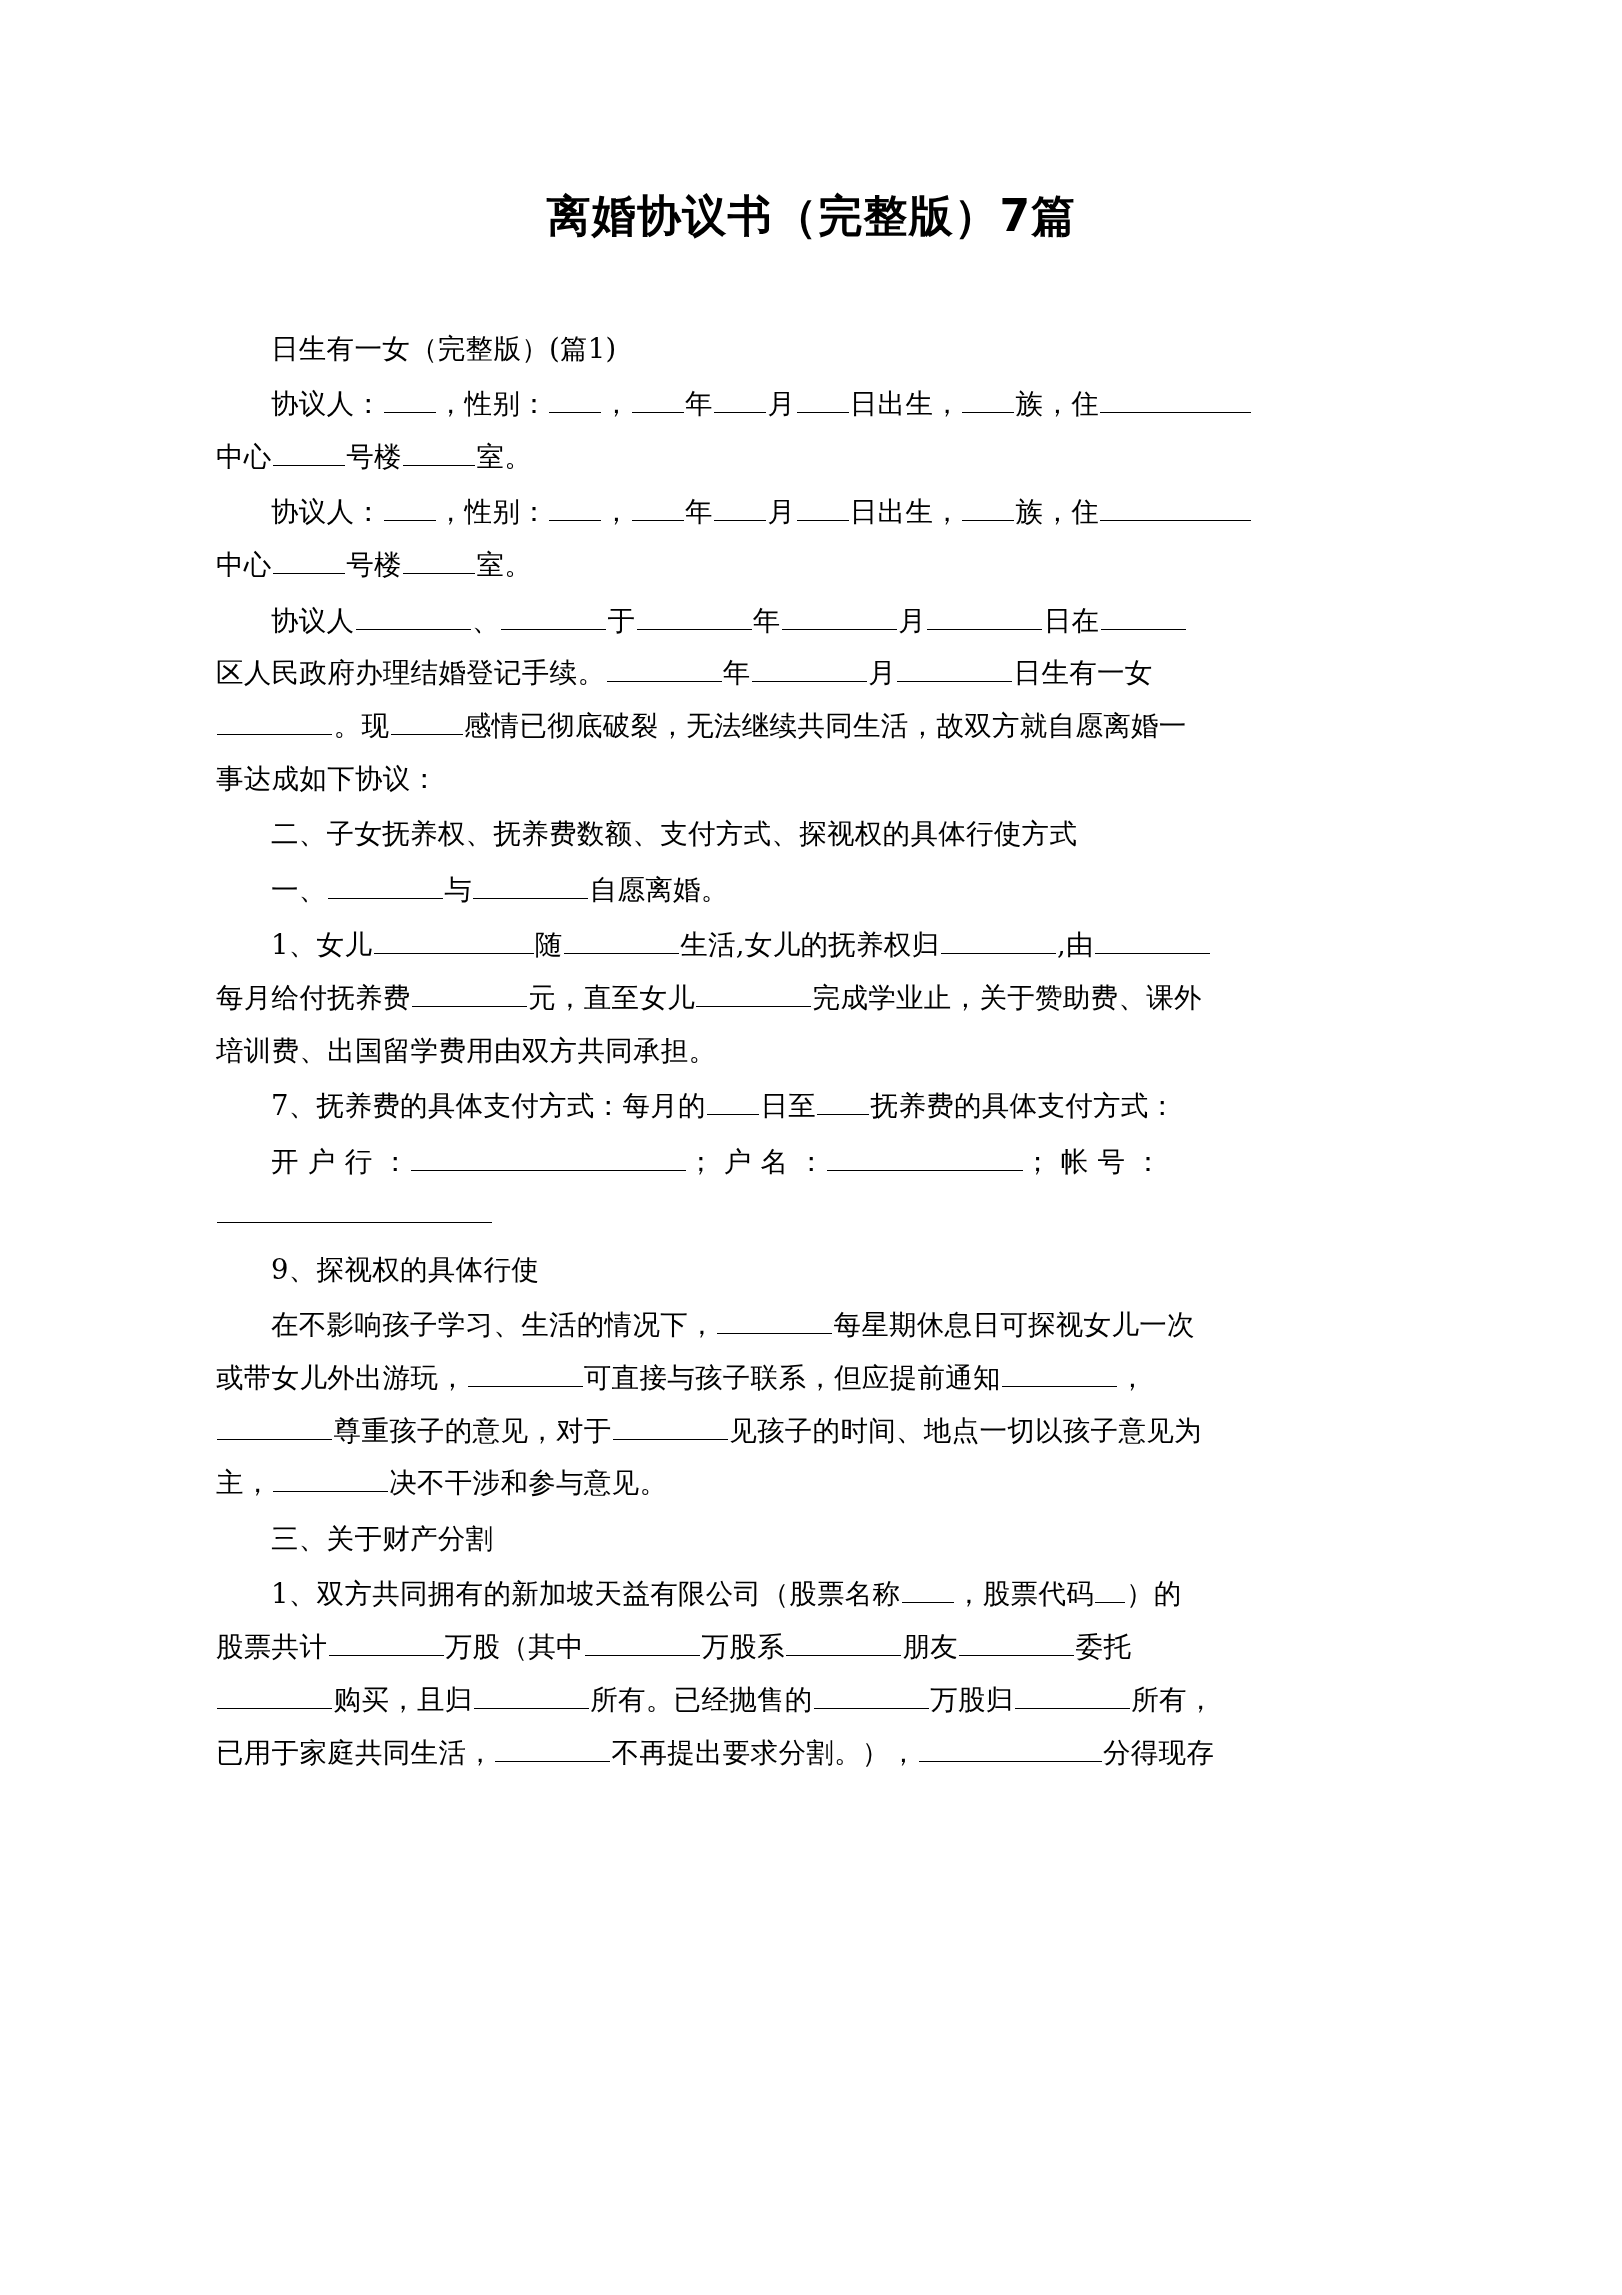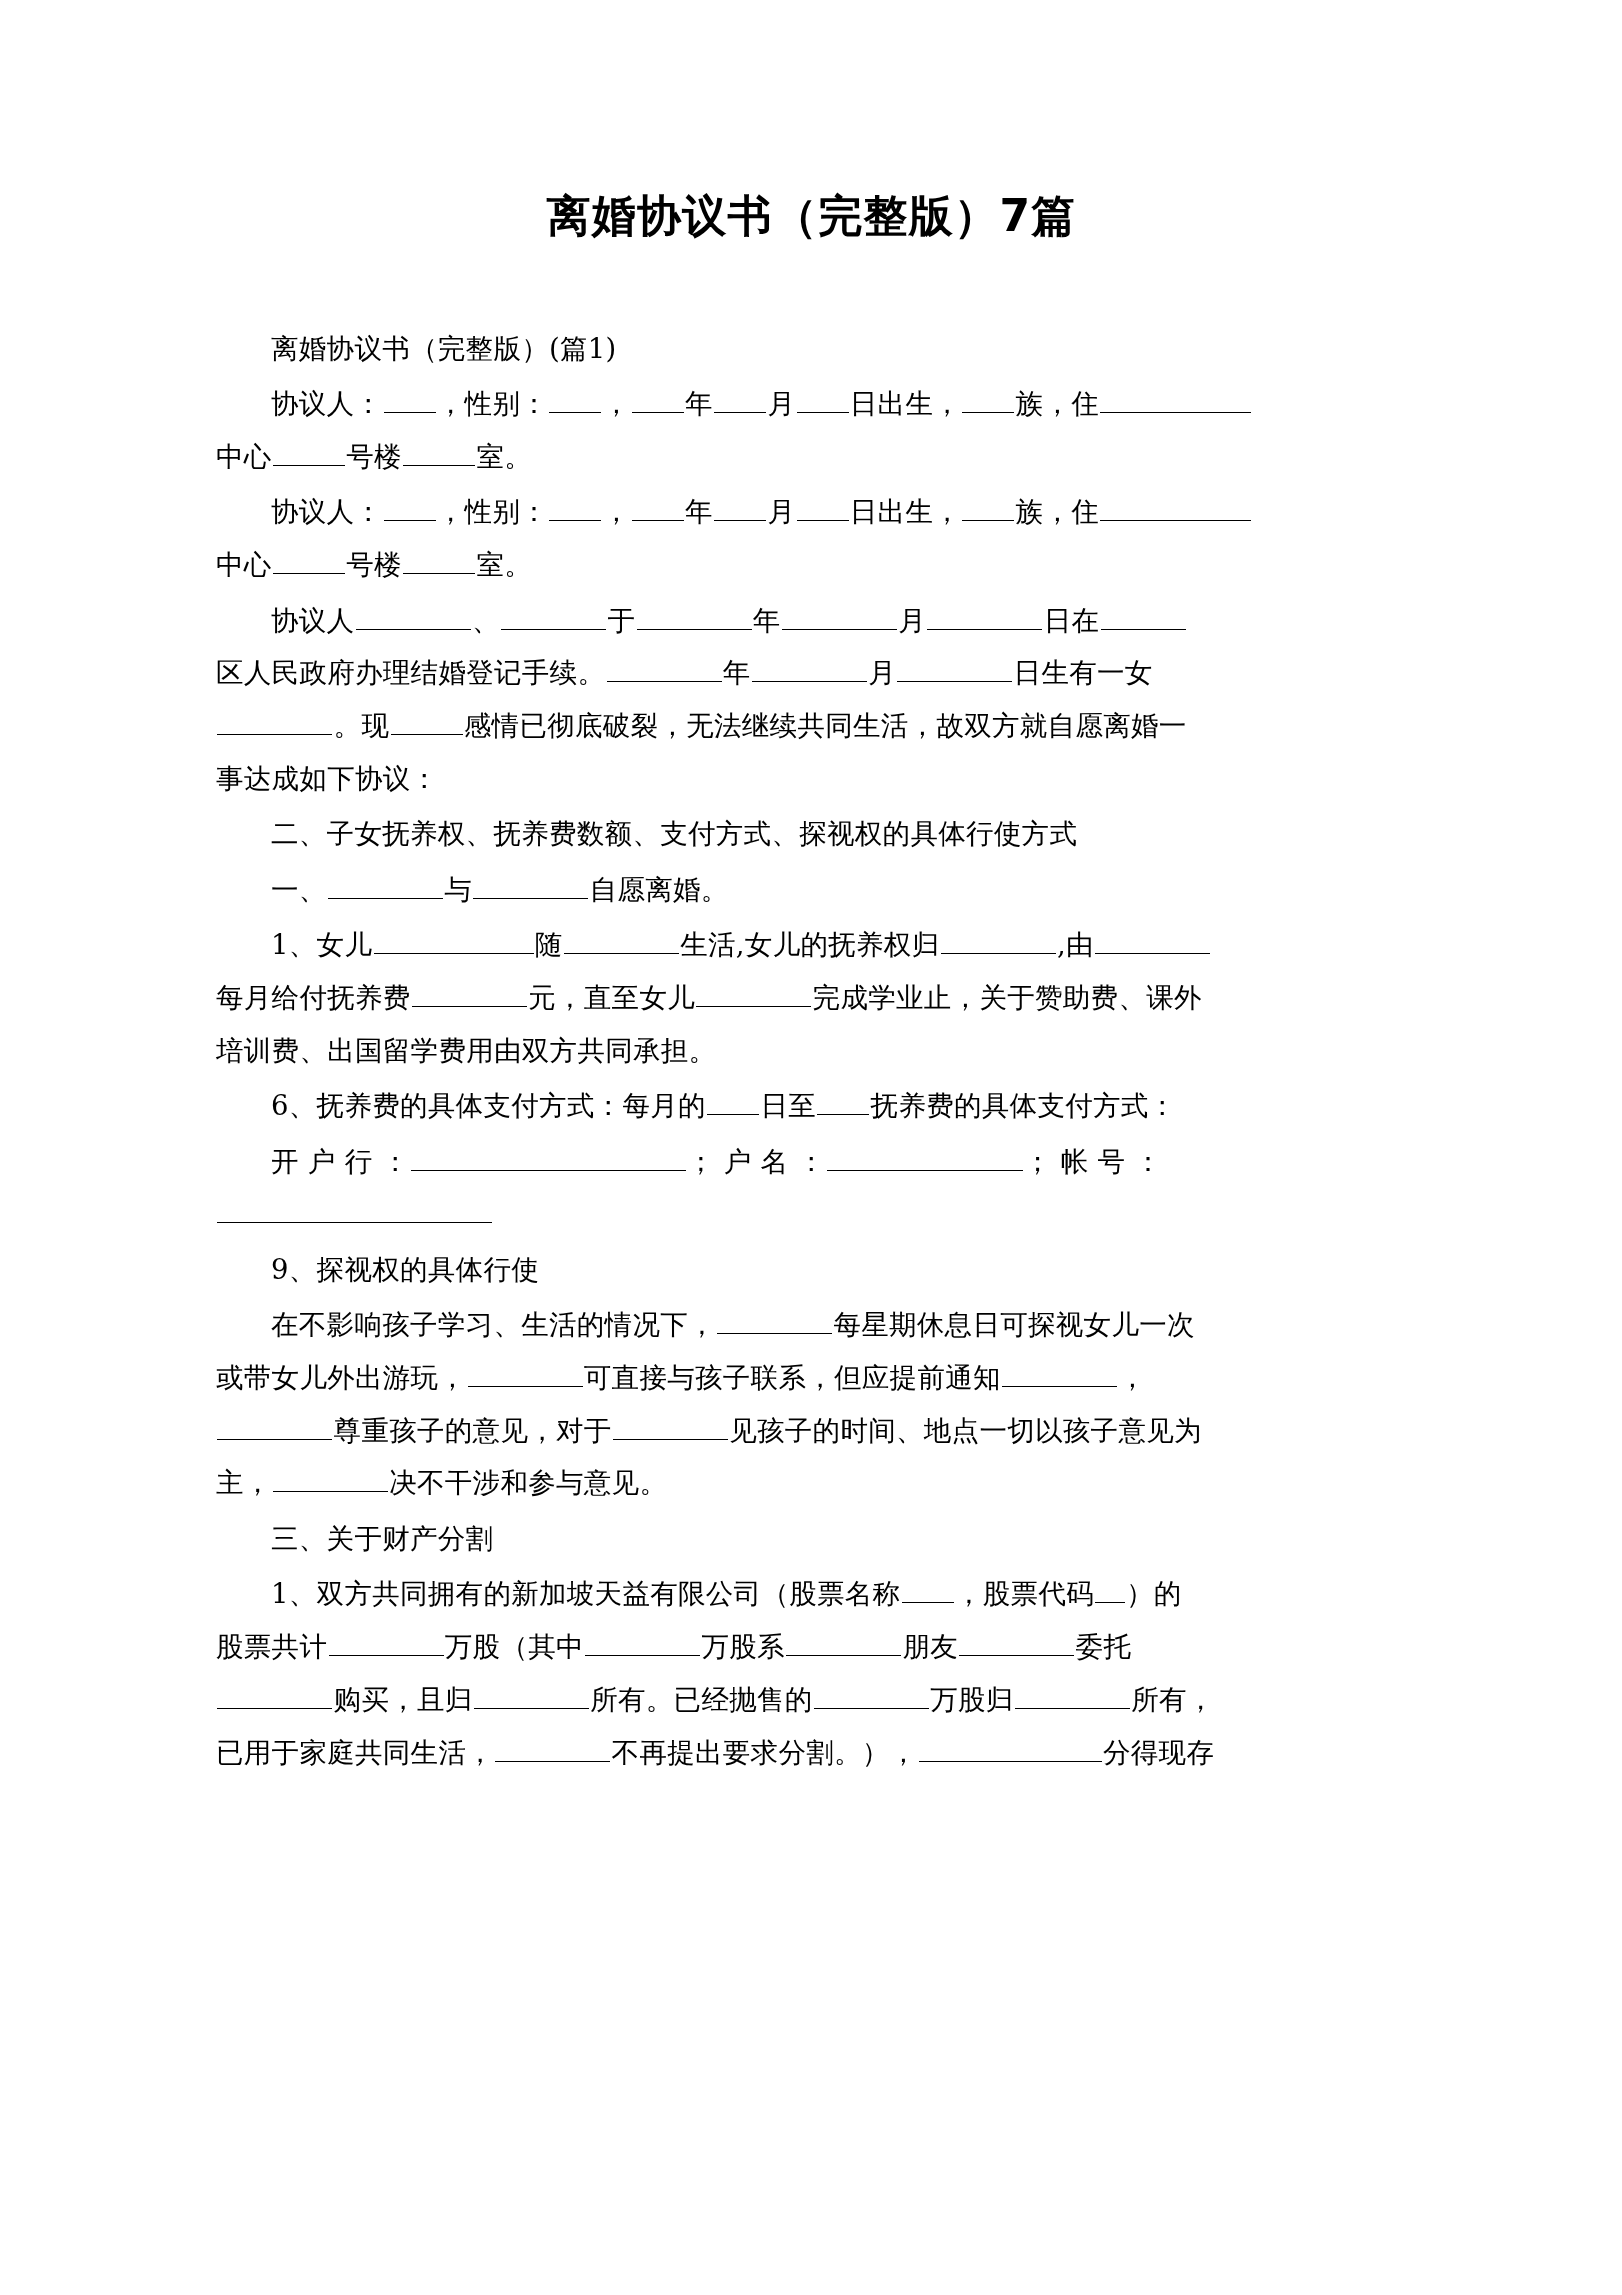"离婚协议书（完整版）(篇1)" p.para { text: 离婚协议书 -> 日生有一女 }
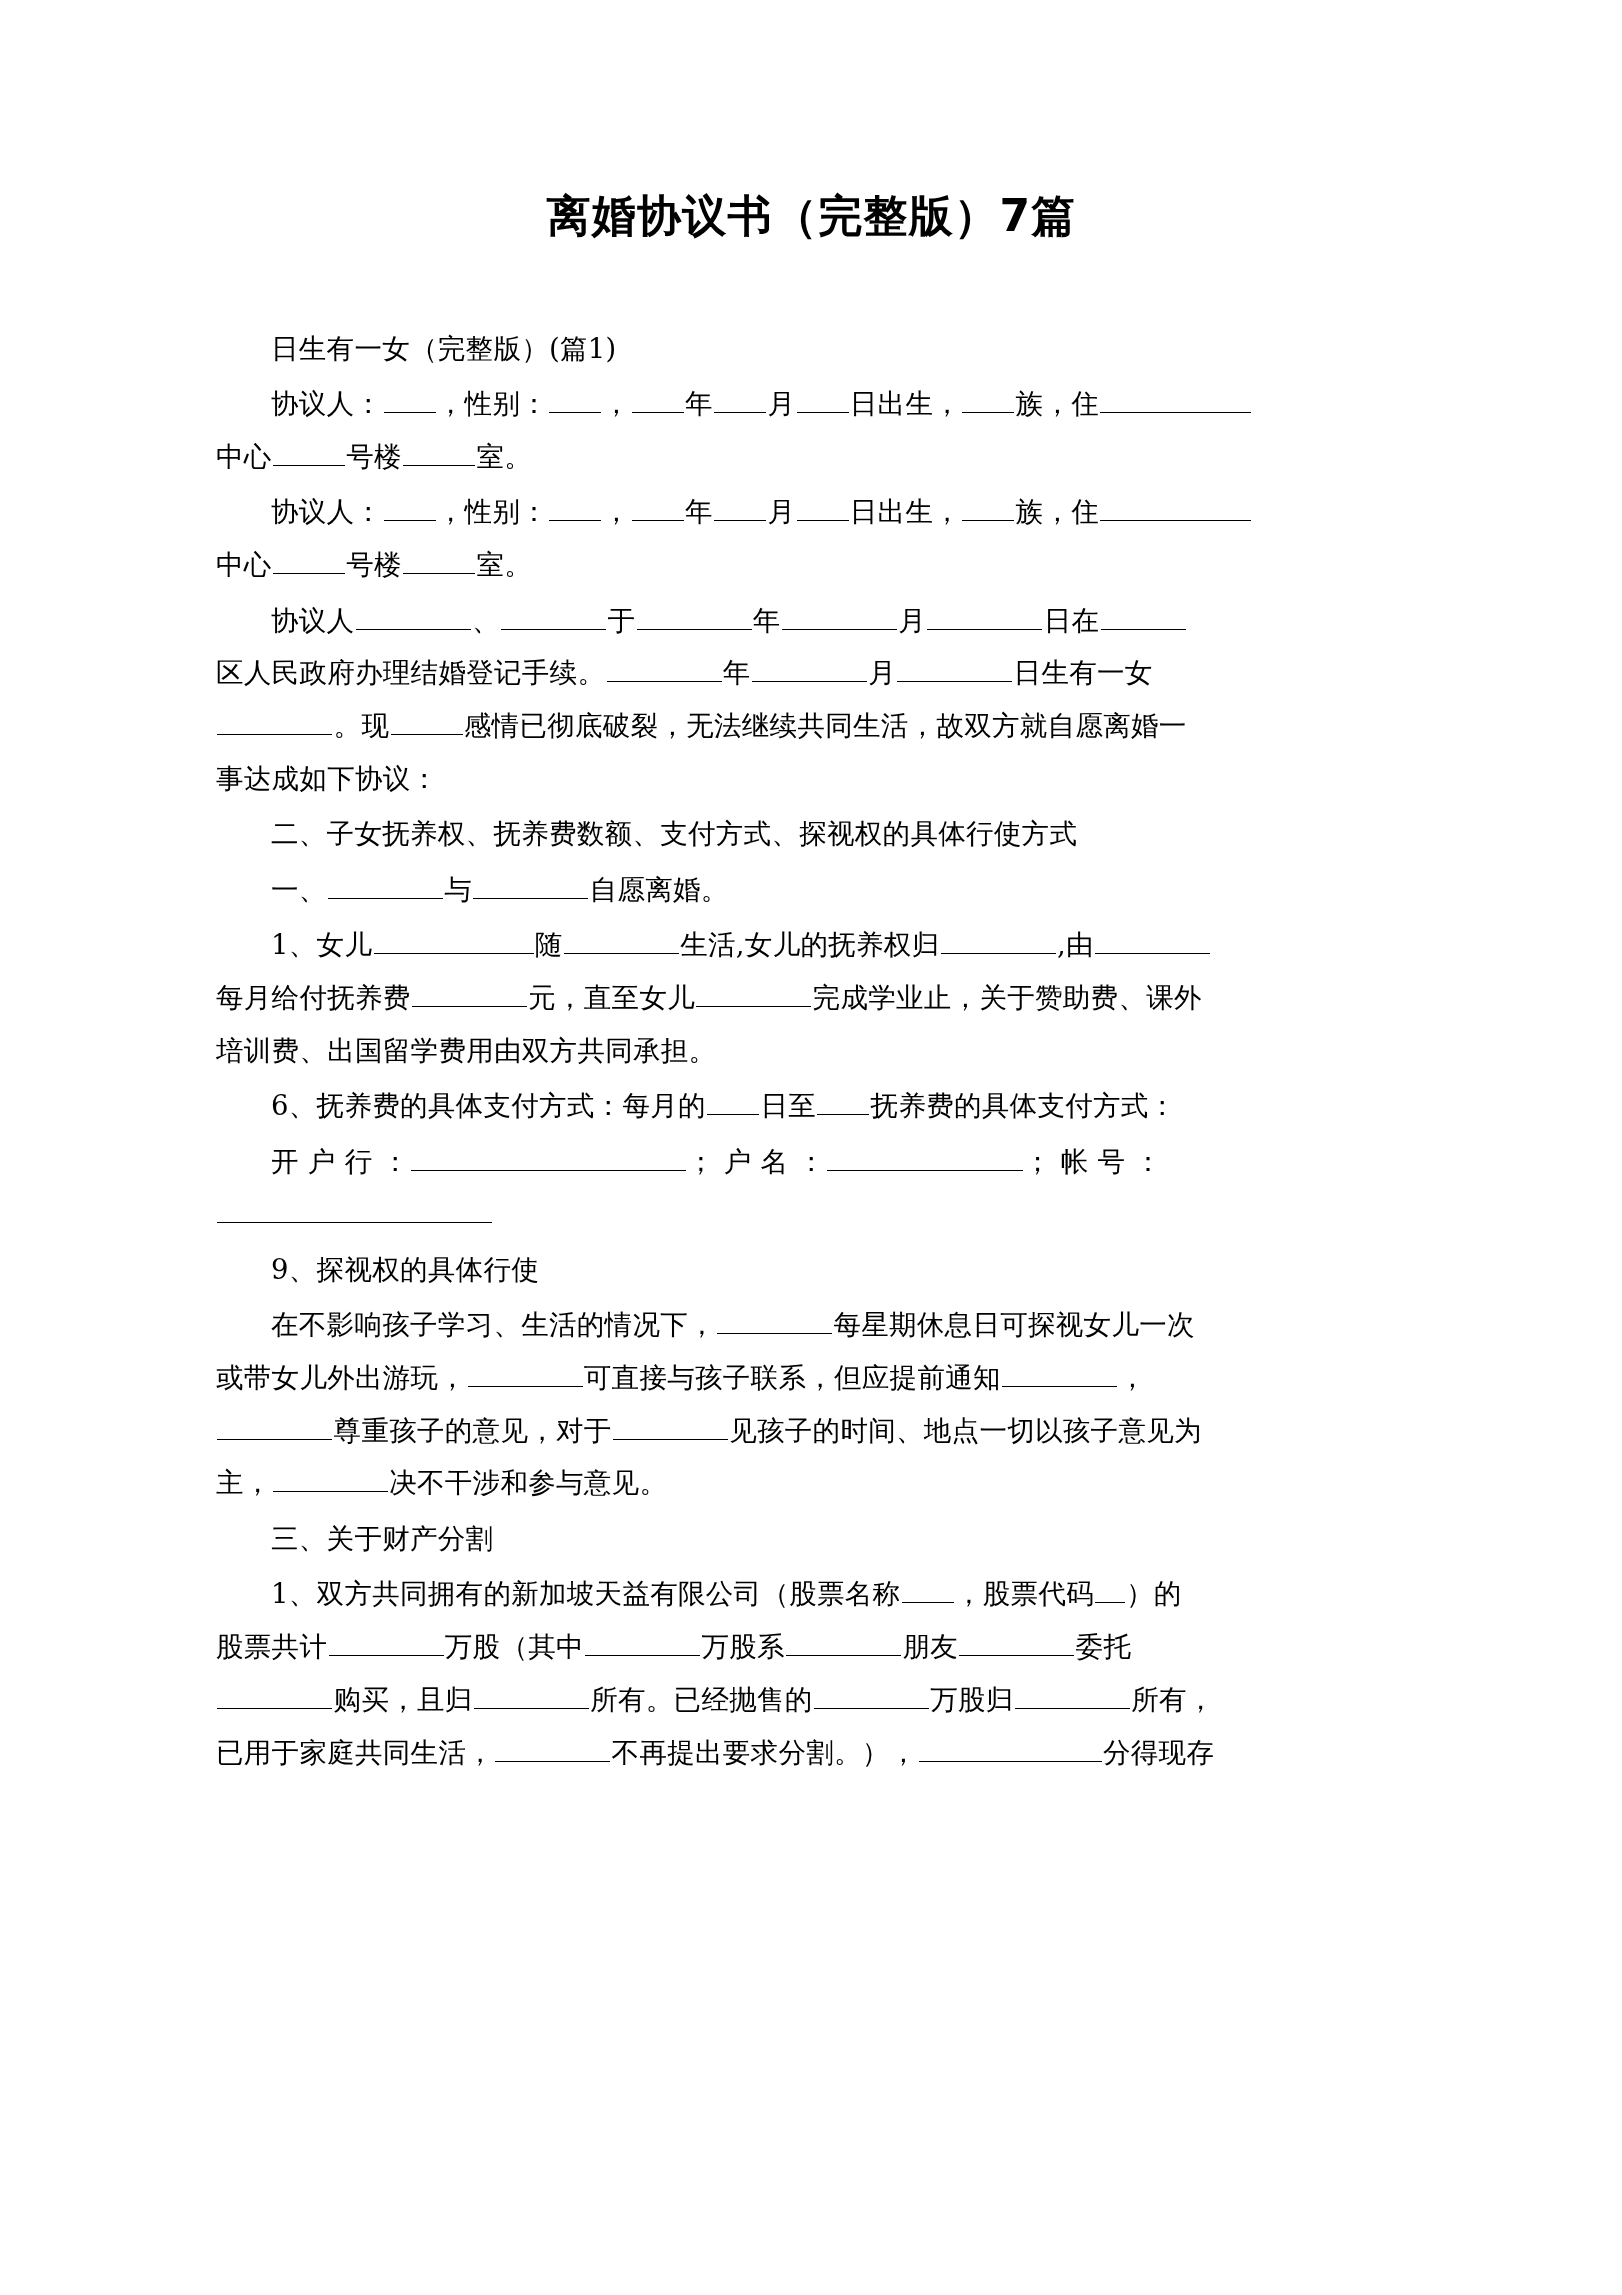"6、抚养费的具体支付方式：每月的" span { text: 6 -> 7 }
